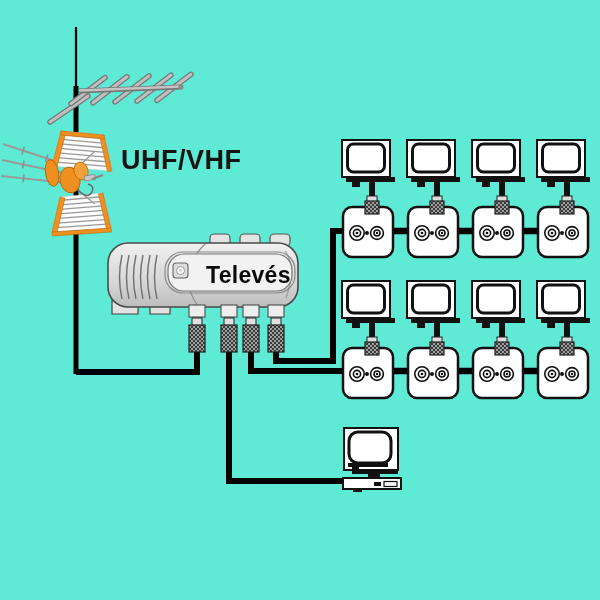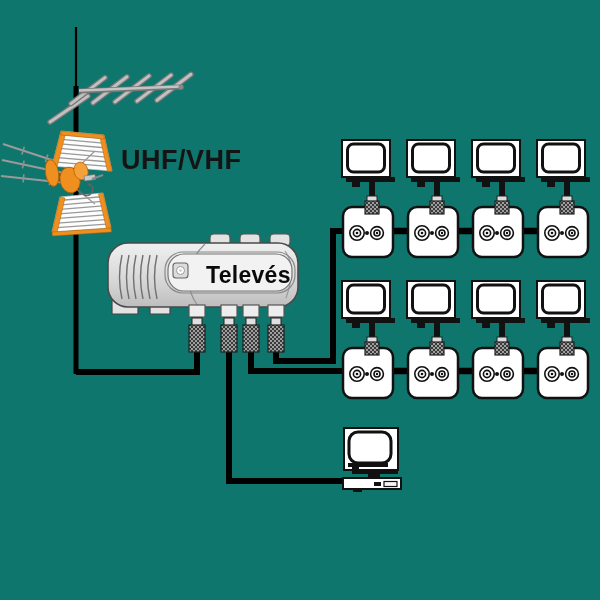"UHF/VHF" .canvas { background: #0f766e -> #5eead4 }
